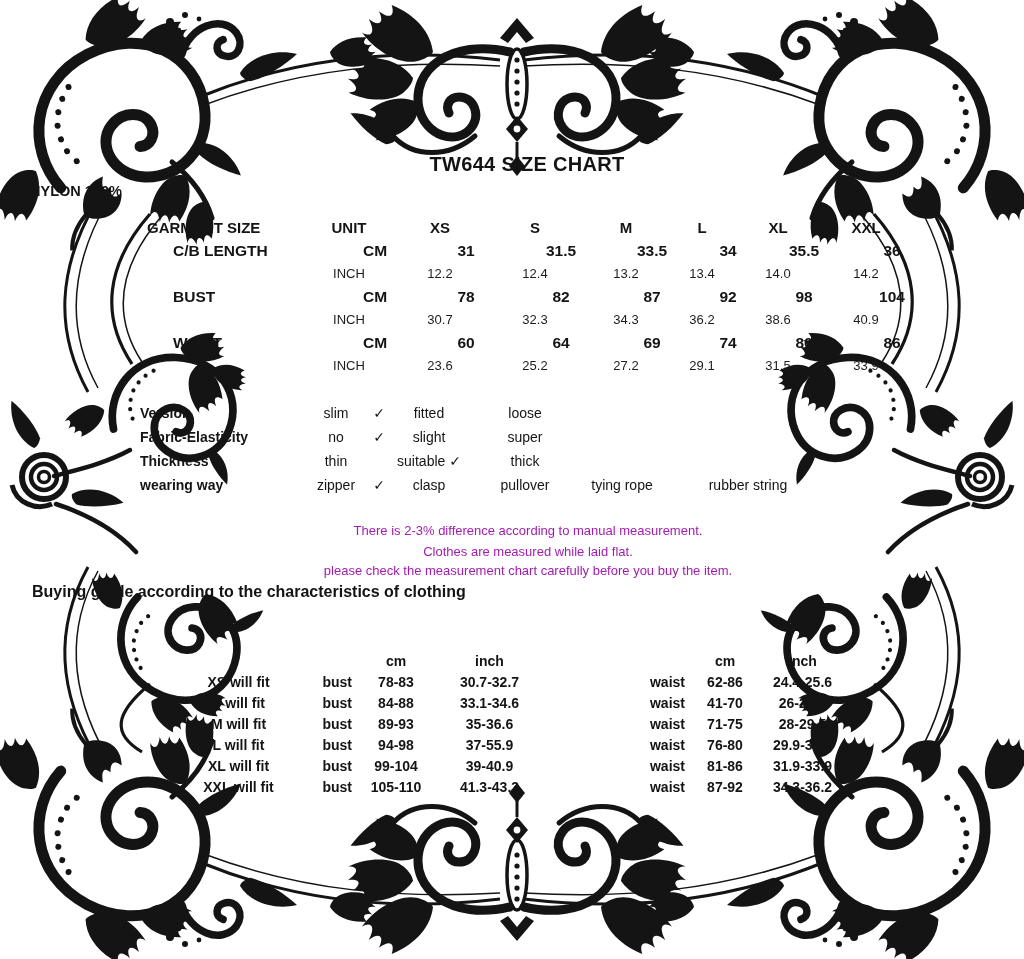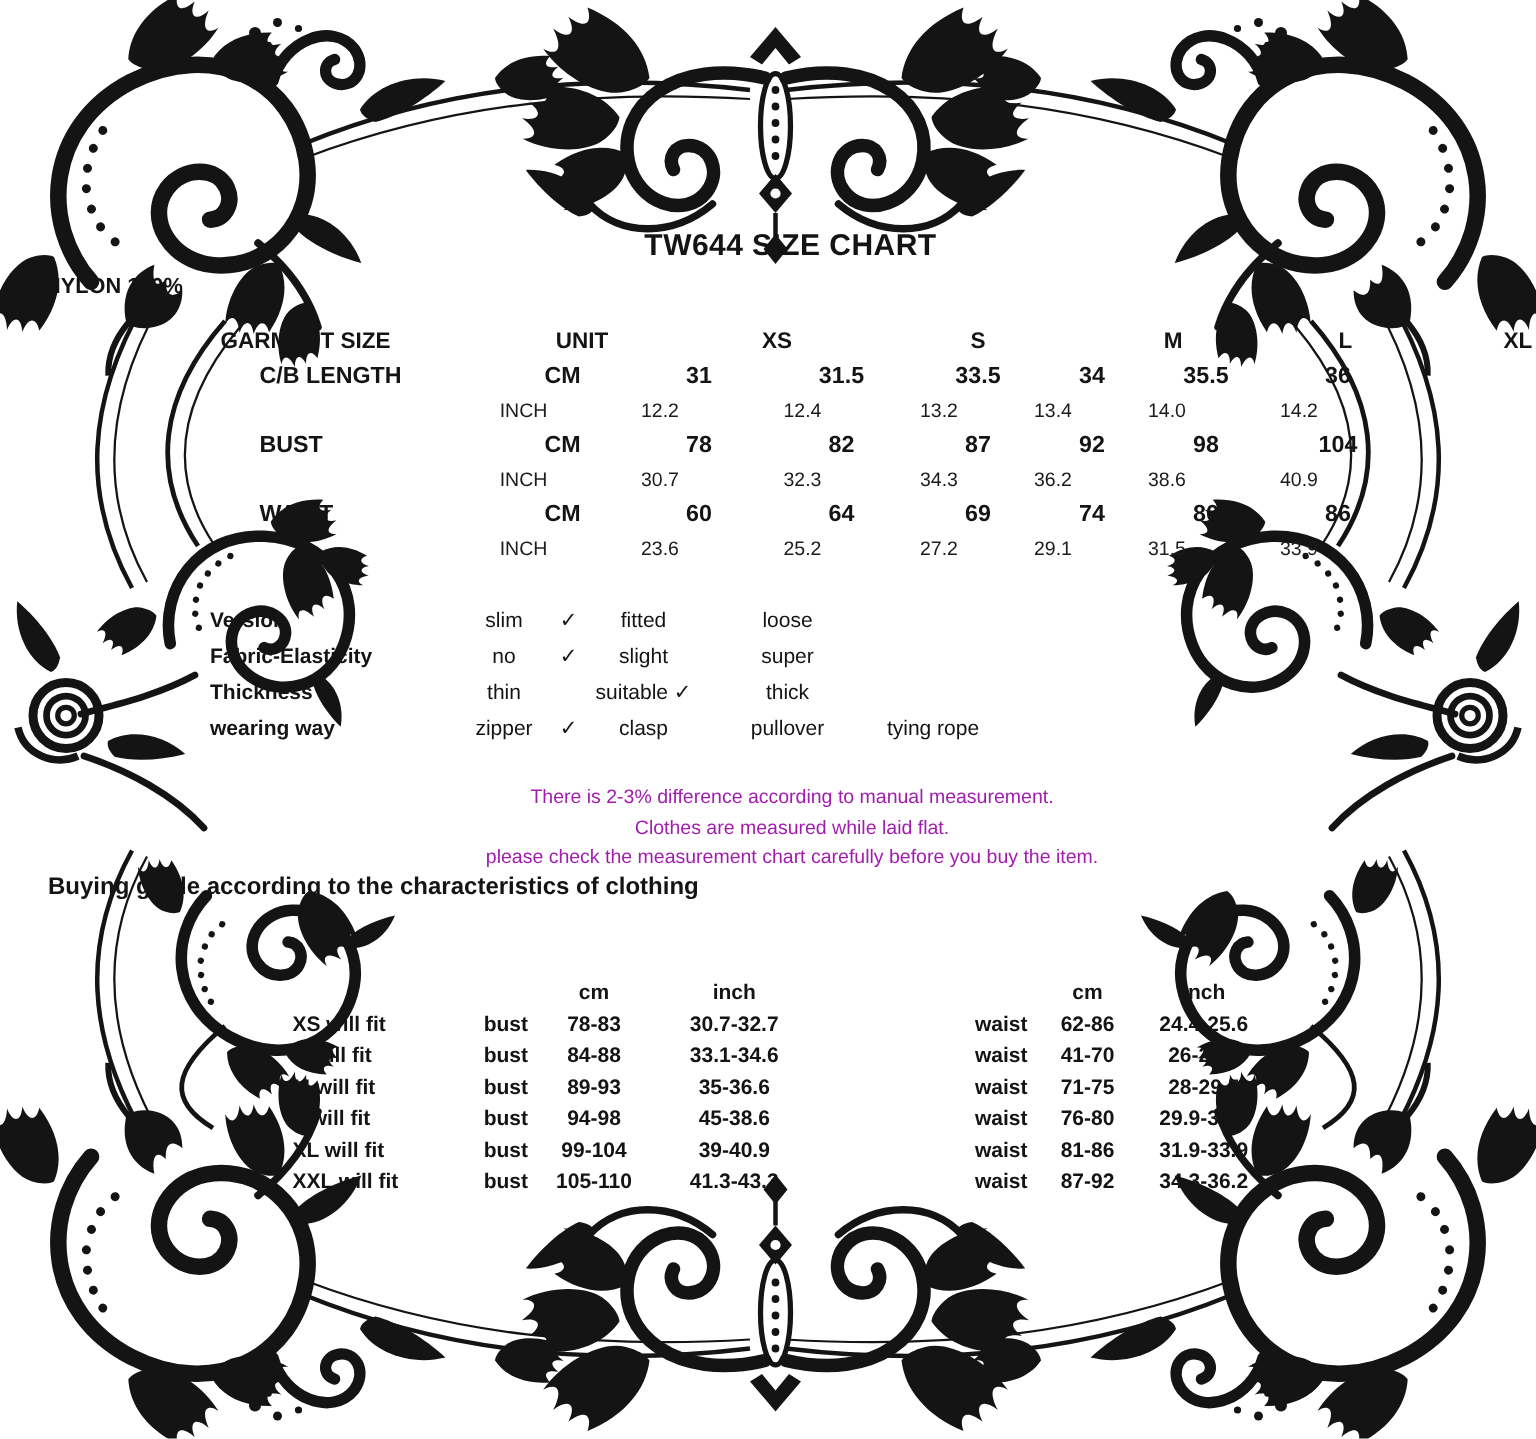"GARMENT SIZE" .srow.shead { gap: 39px -> none }
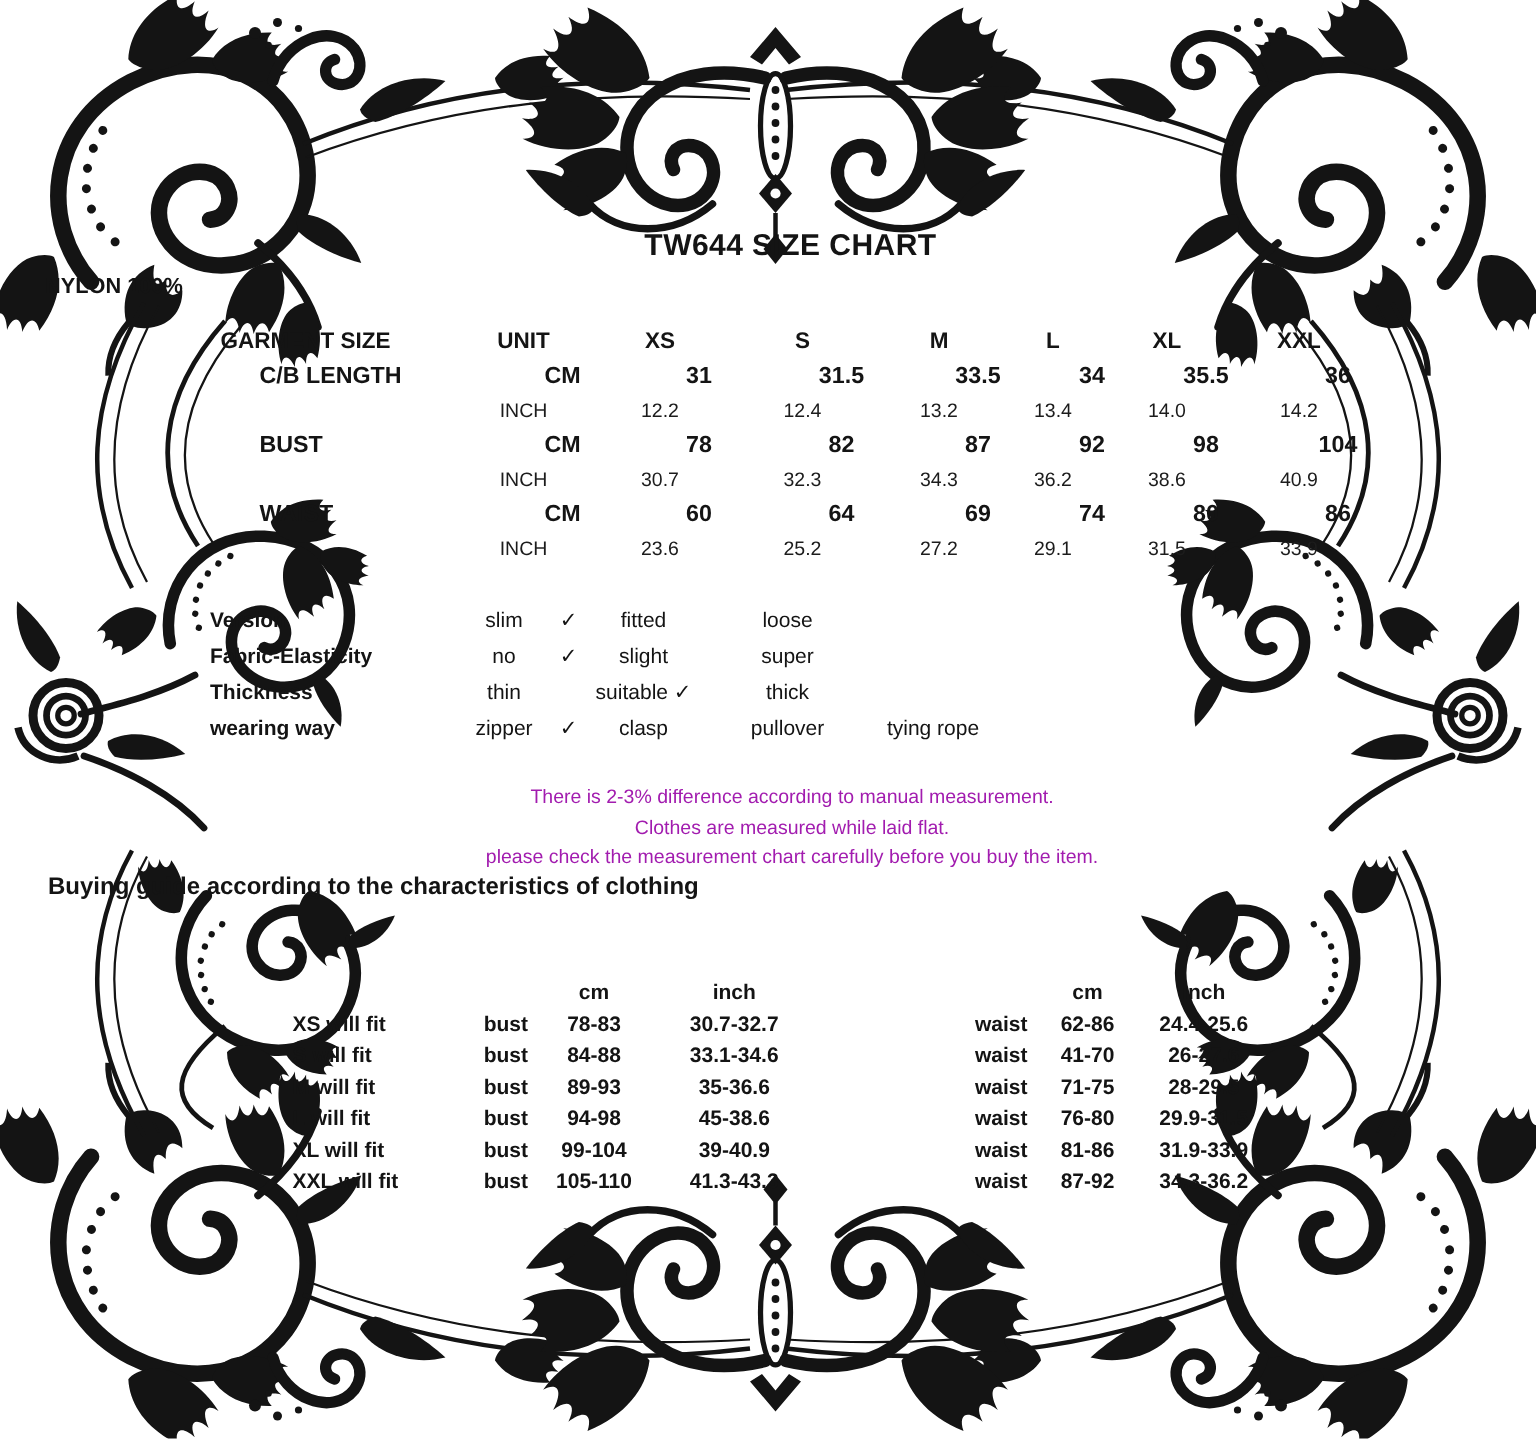"rubber string" span.v { html: none -> <span>rubber string</span> }
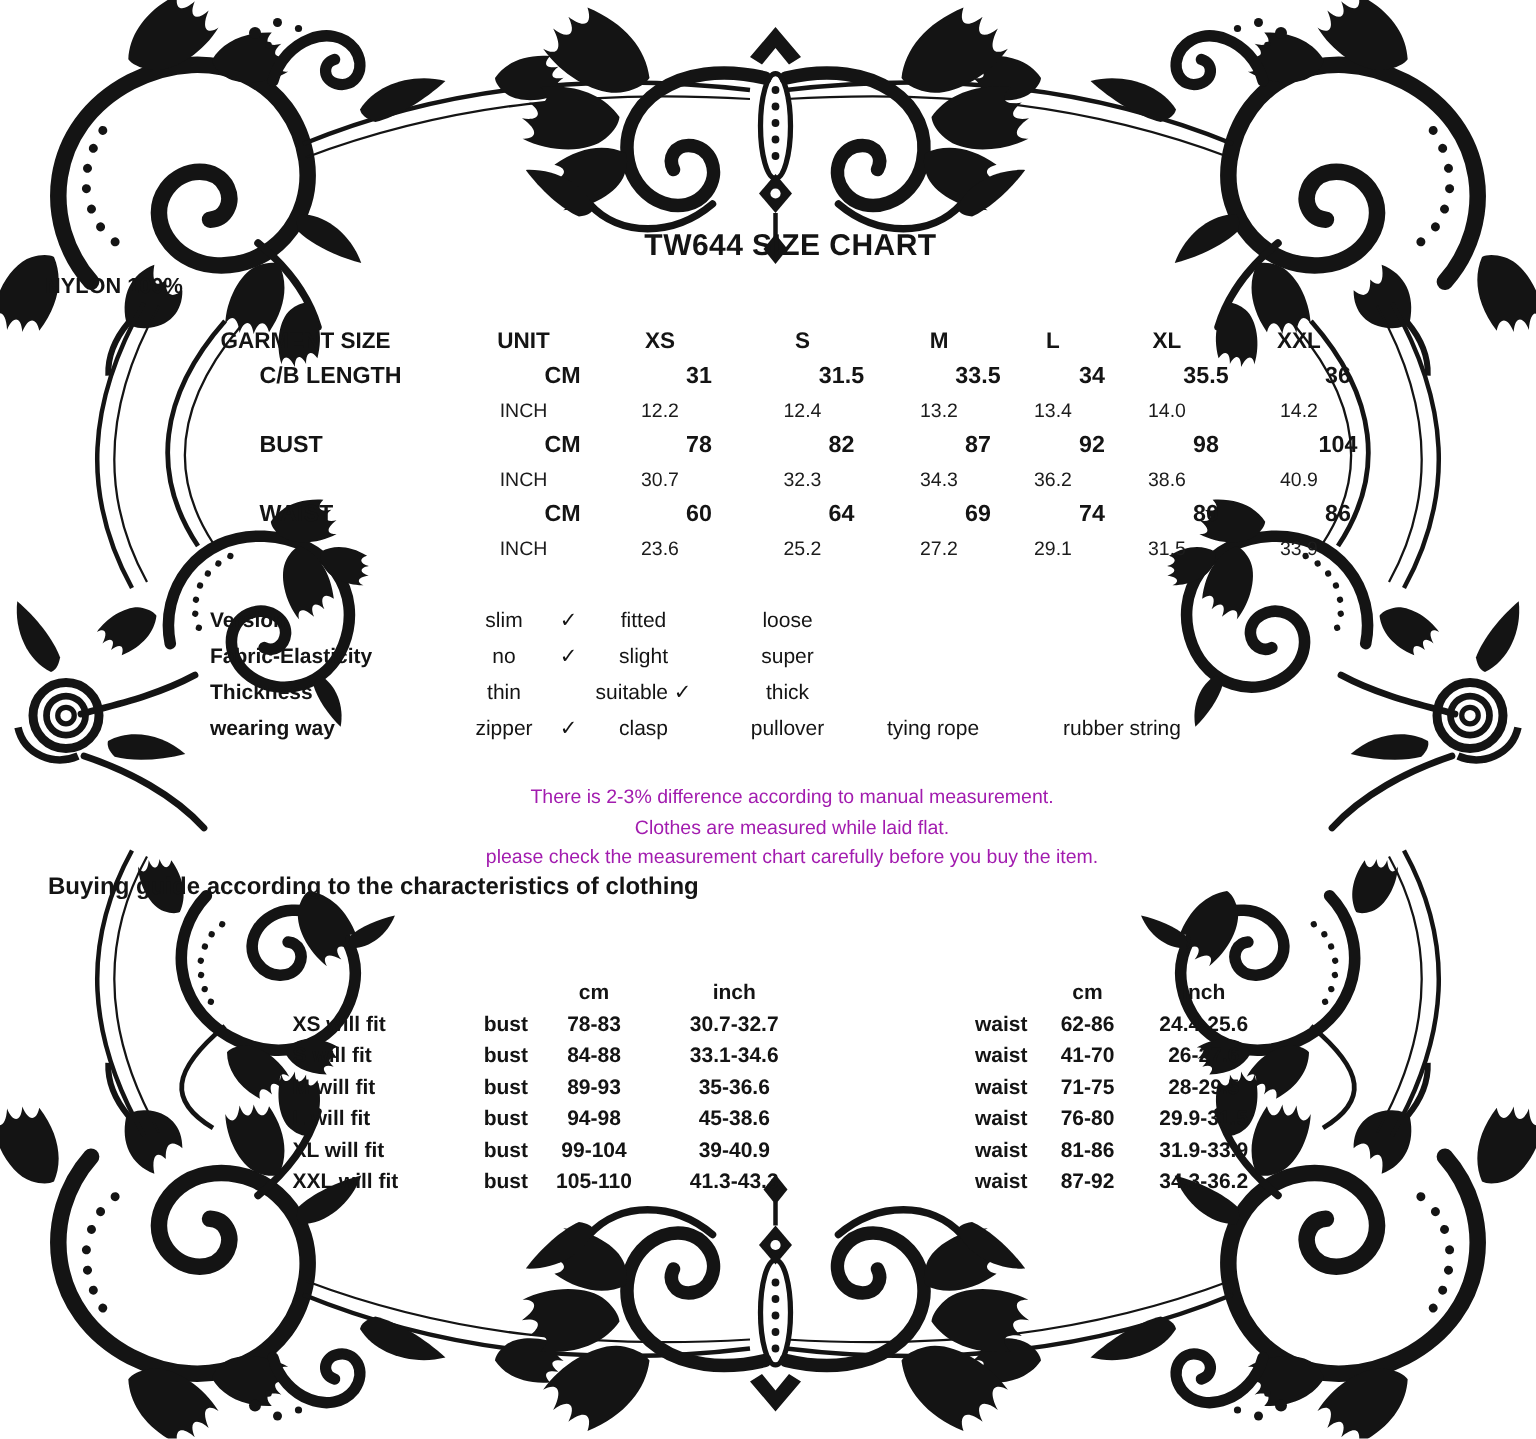"XS will fit" .frl .r { text-align: left -> center }
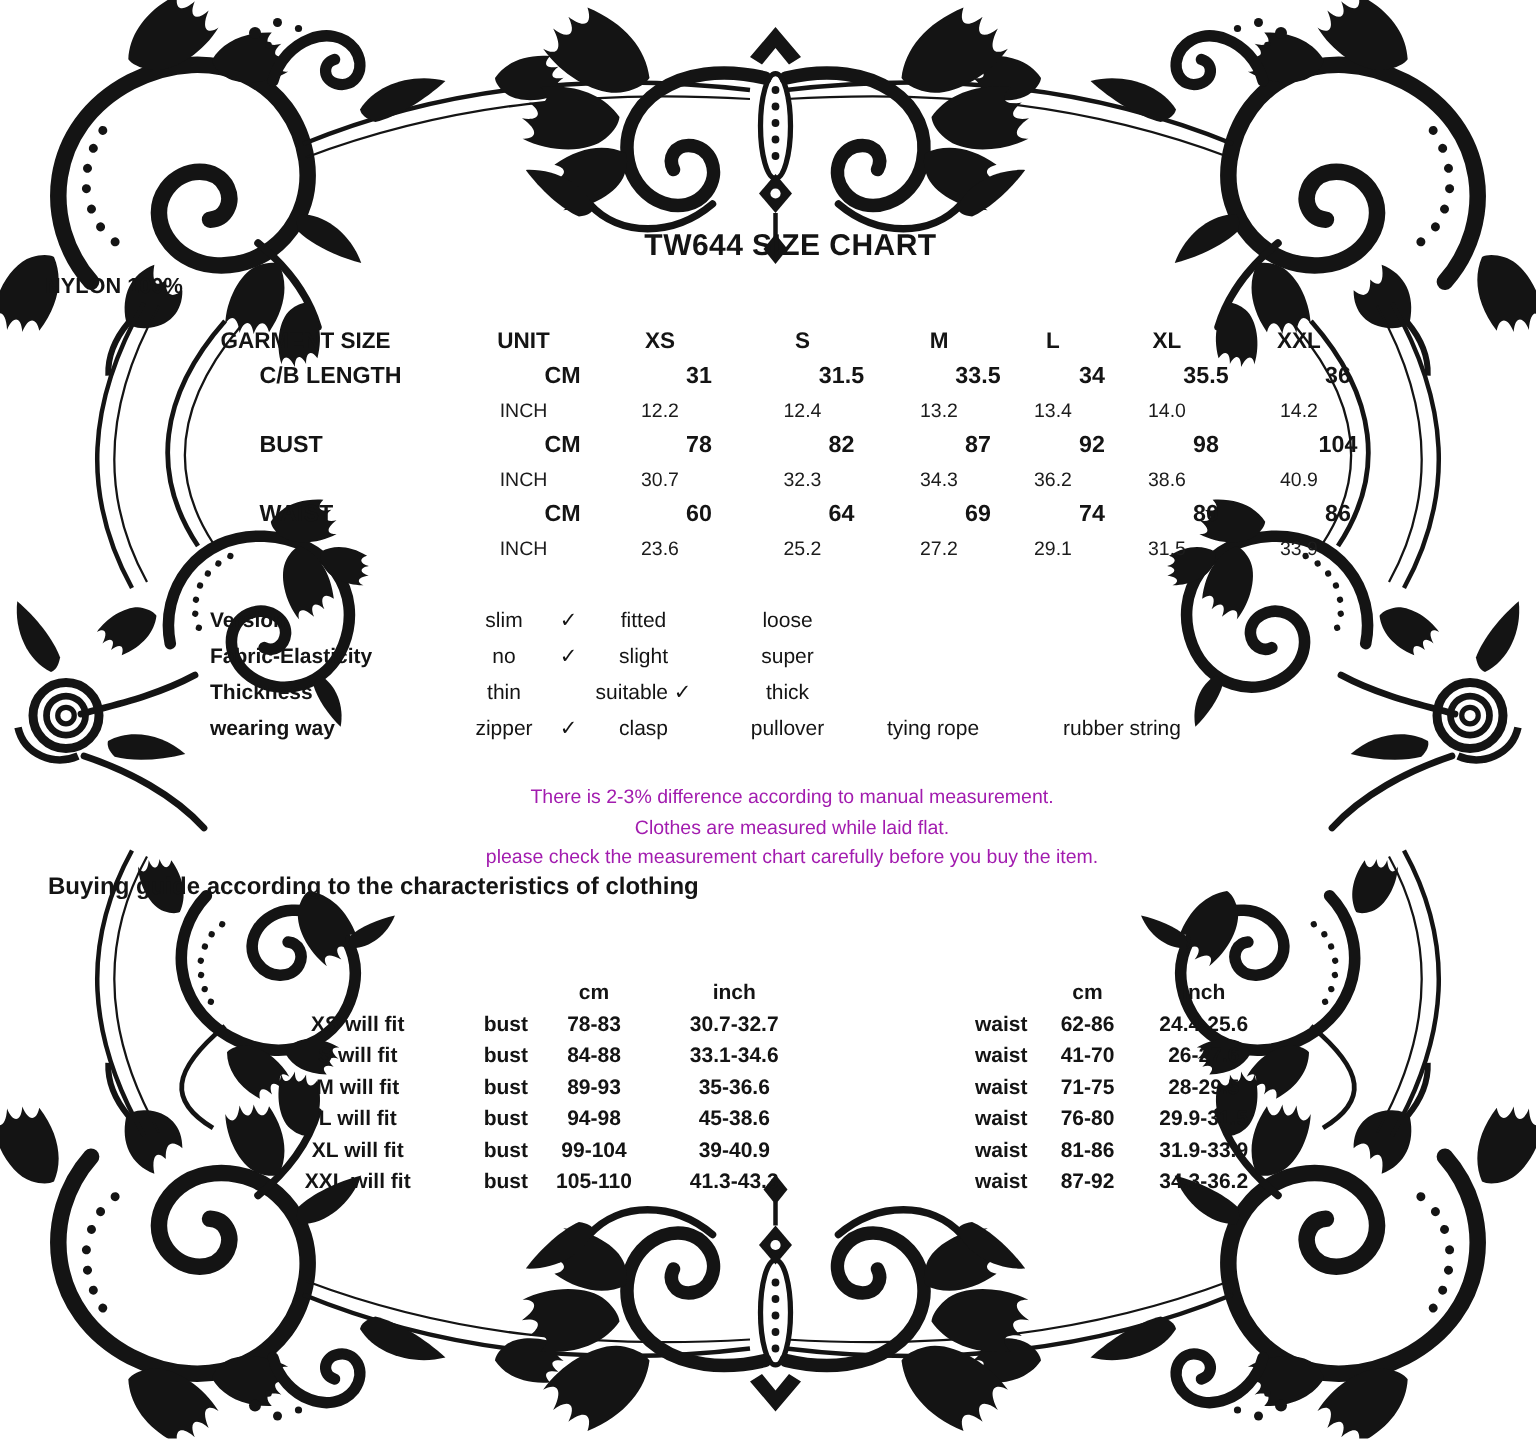"45-38.6" span.c { text: 45-38.6 -> 37-55.9 }
